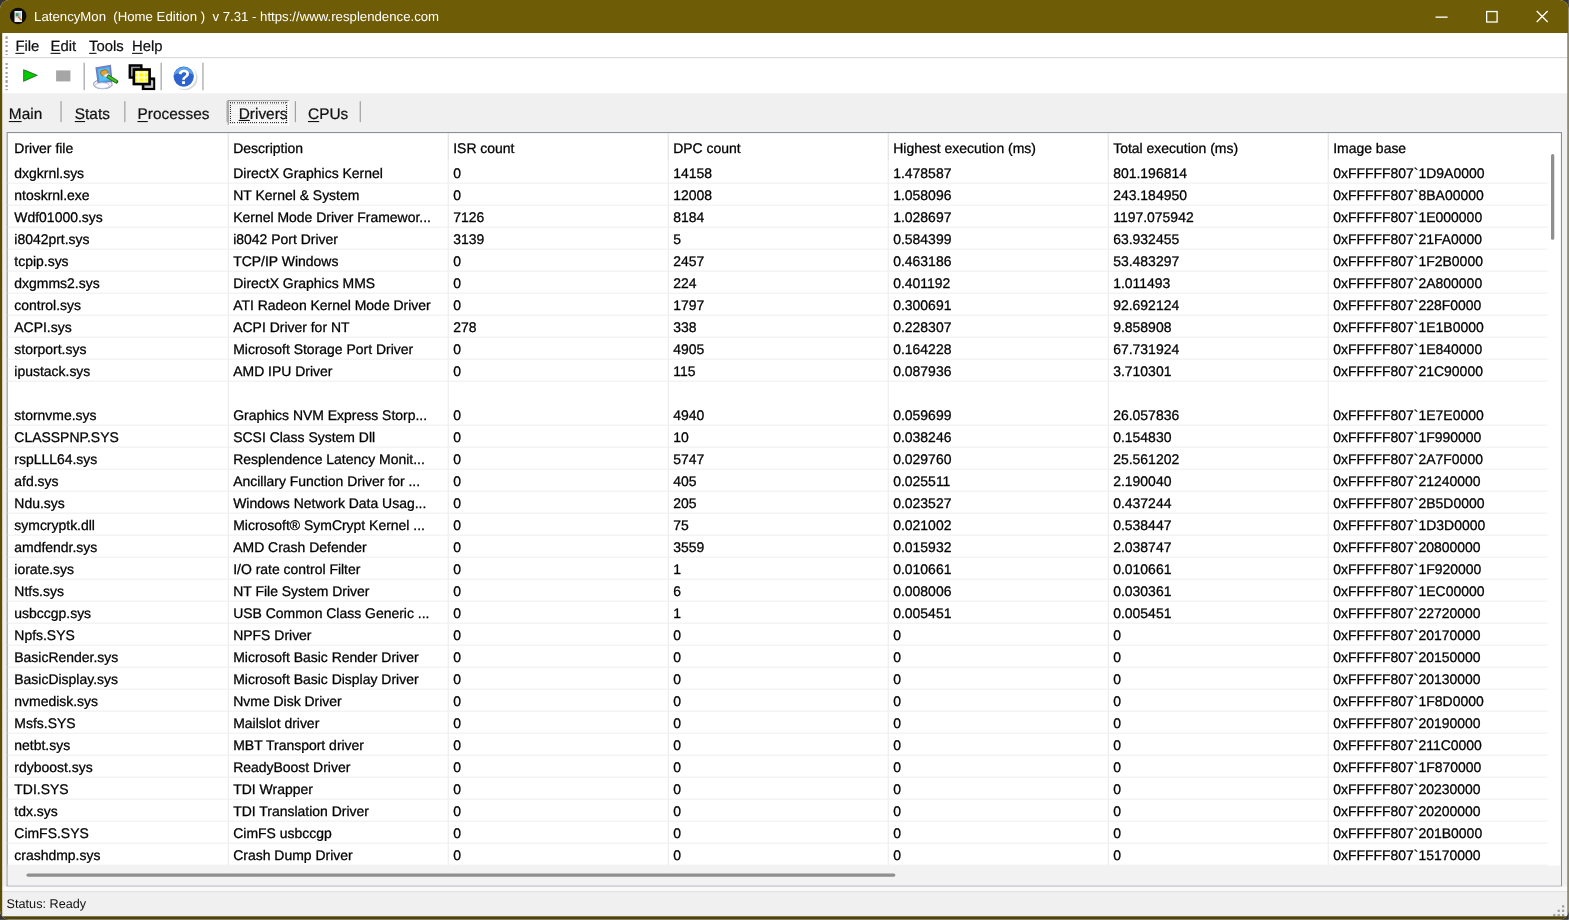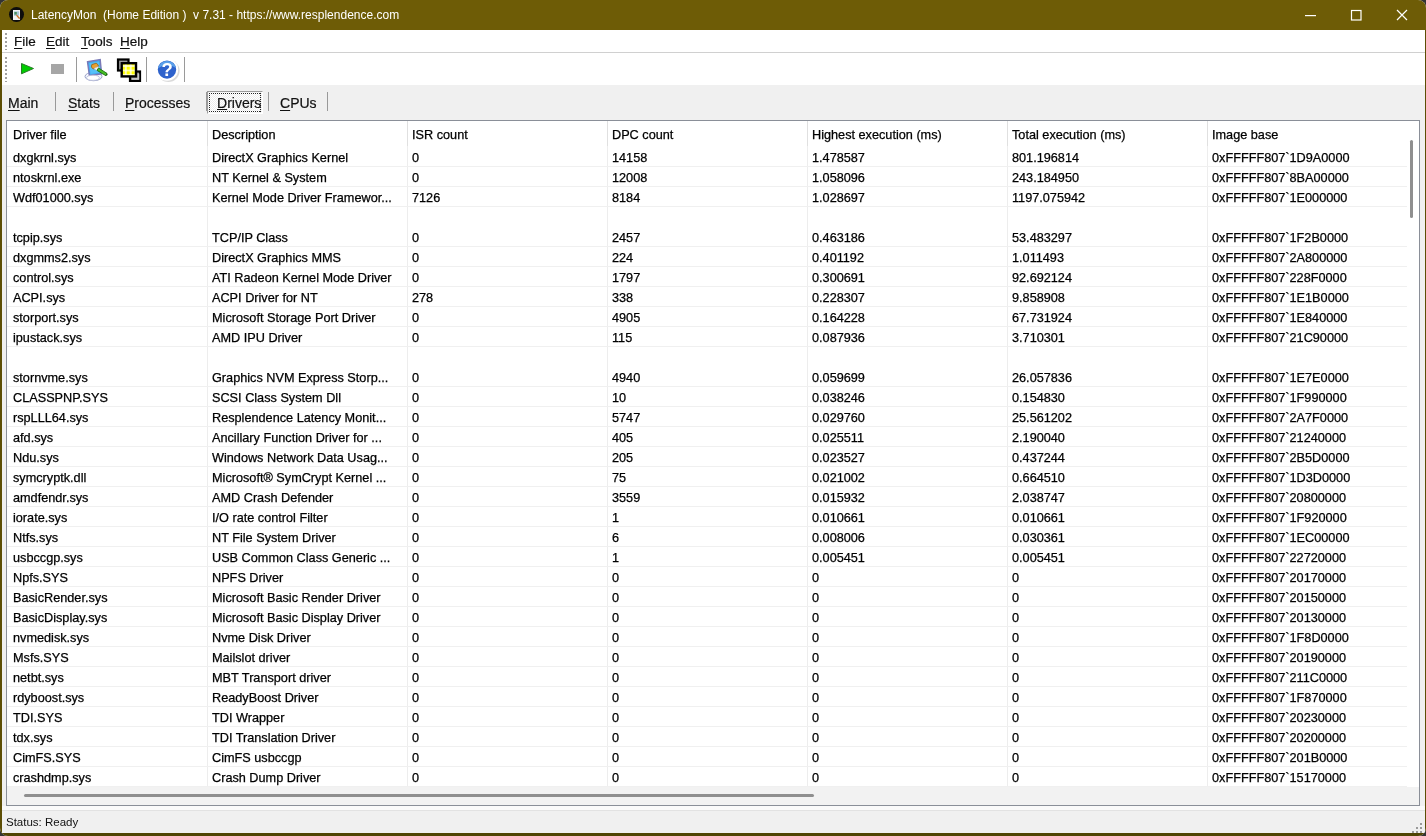"i8042prt.sys" div.row { html: none -> <div> <span>i8042prt.sys</span> <span>i8042 Port Driver</span> <span>3139</span> <span>5</span> <span>0.584399</span> <span>63.932455</span> <span>0xFFFFF807`21FA0000</span> </div> }
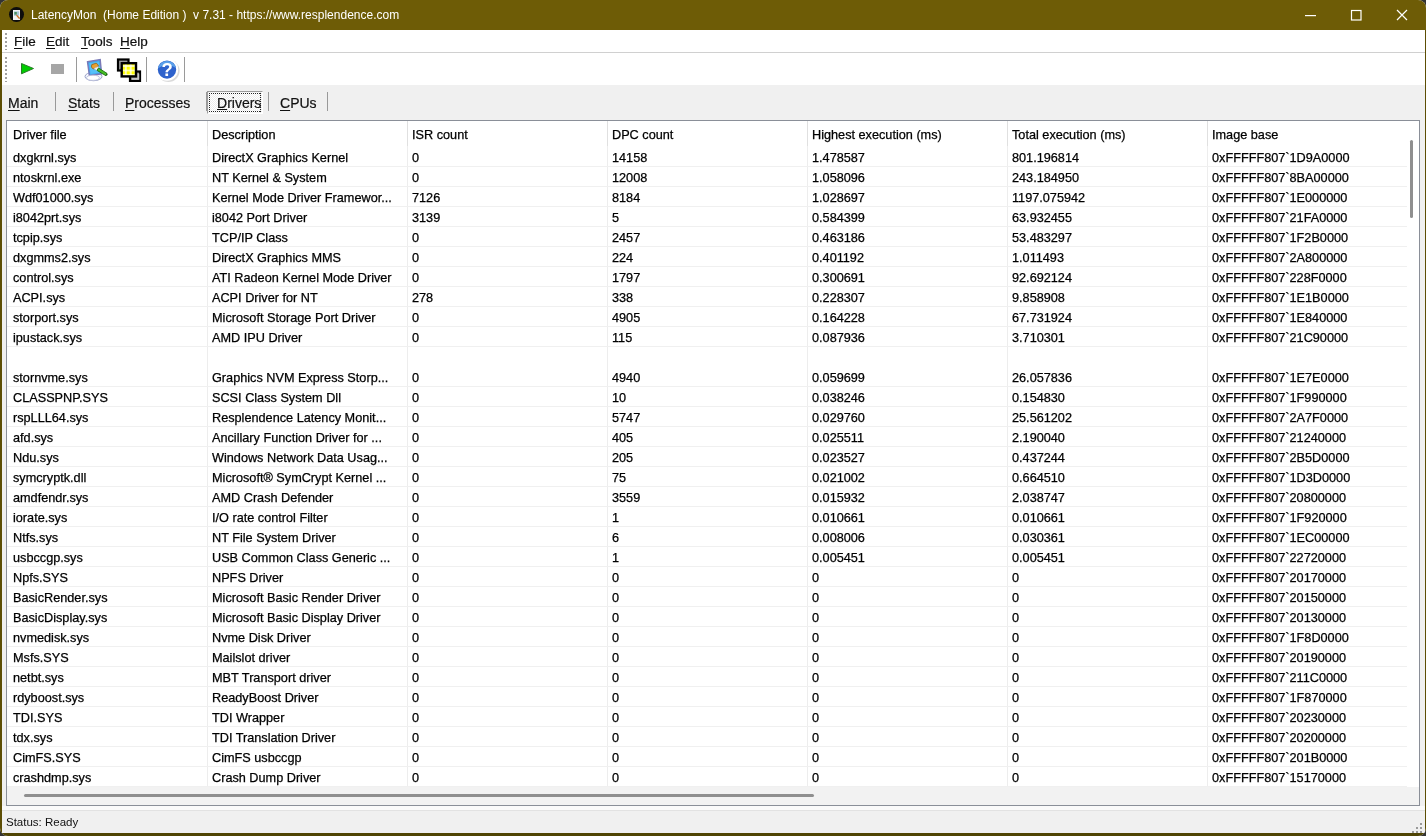"TCP/IP Class" span.c { text: Class -> Windows }
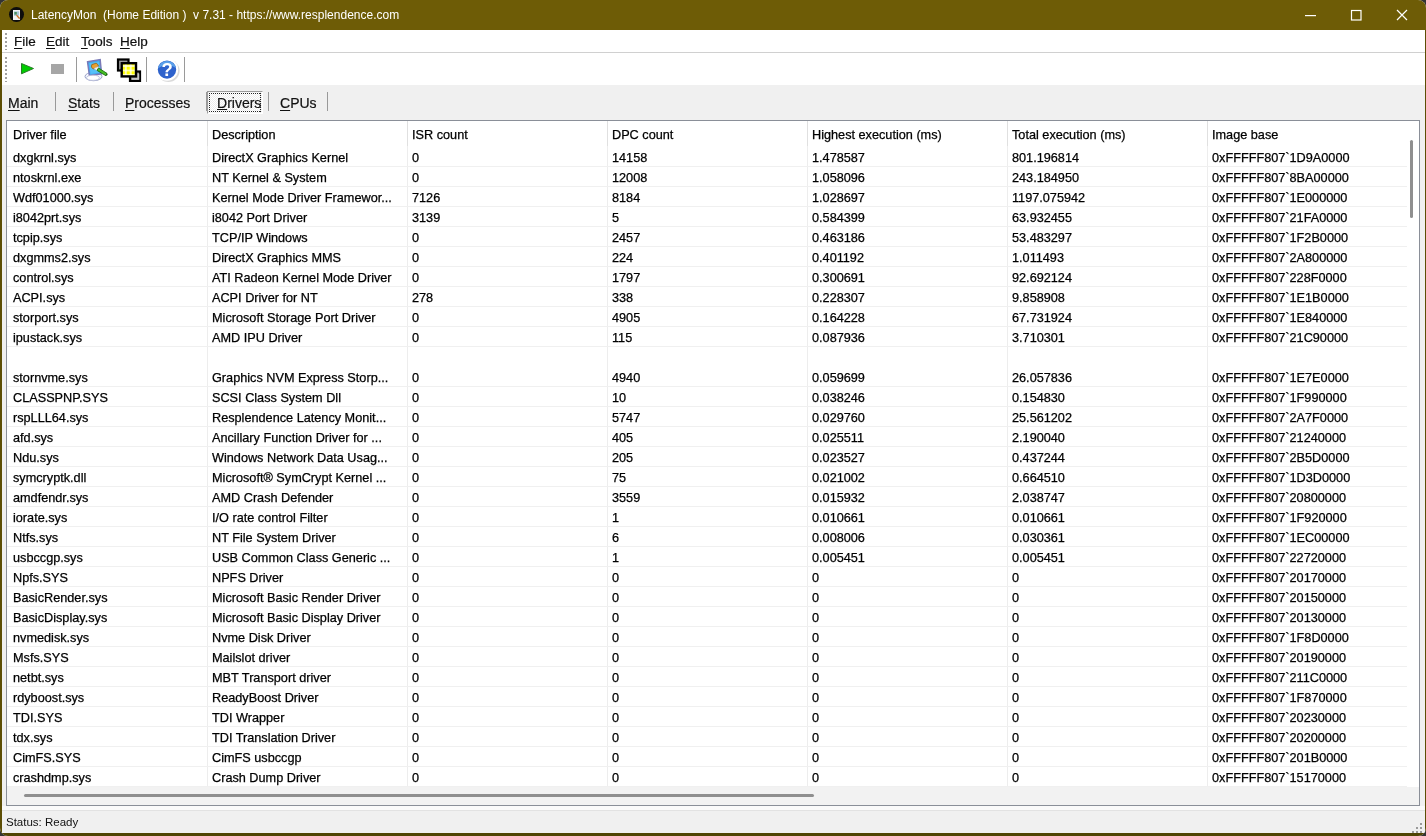"0.664510" span.c { text: 0.664510 -> 0.538447 }
